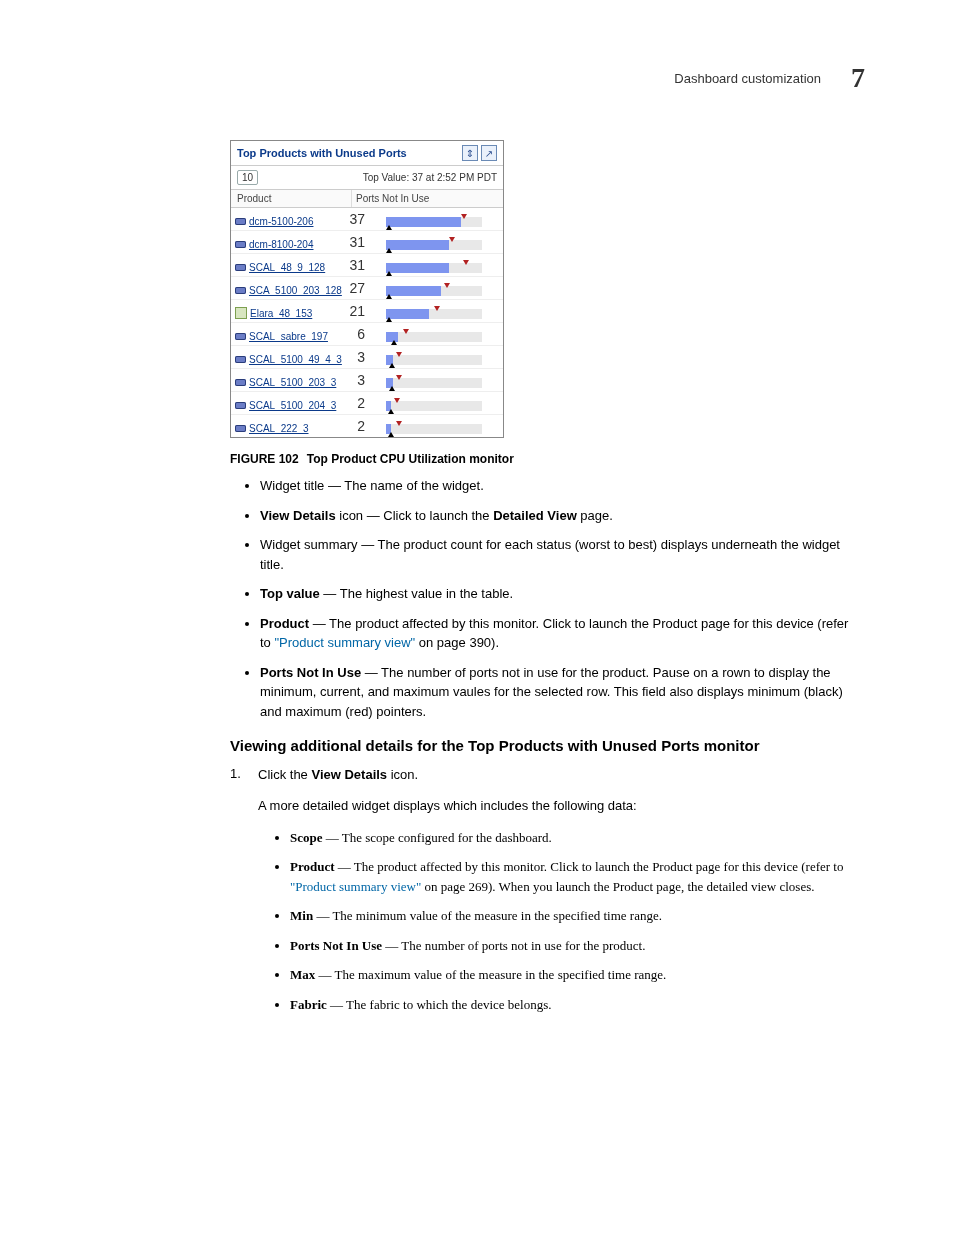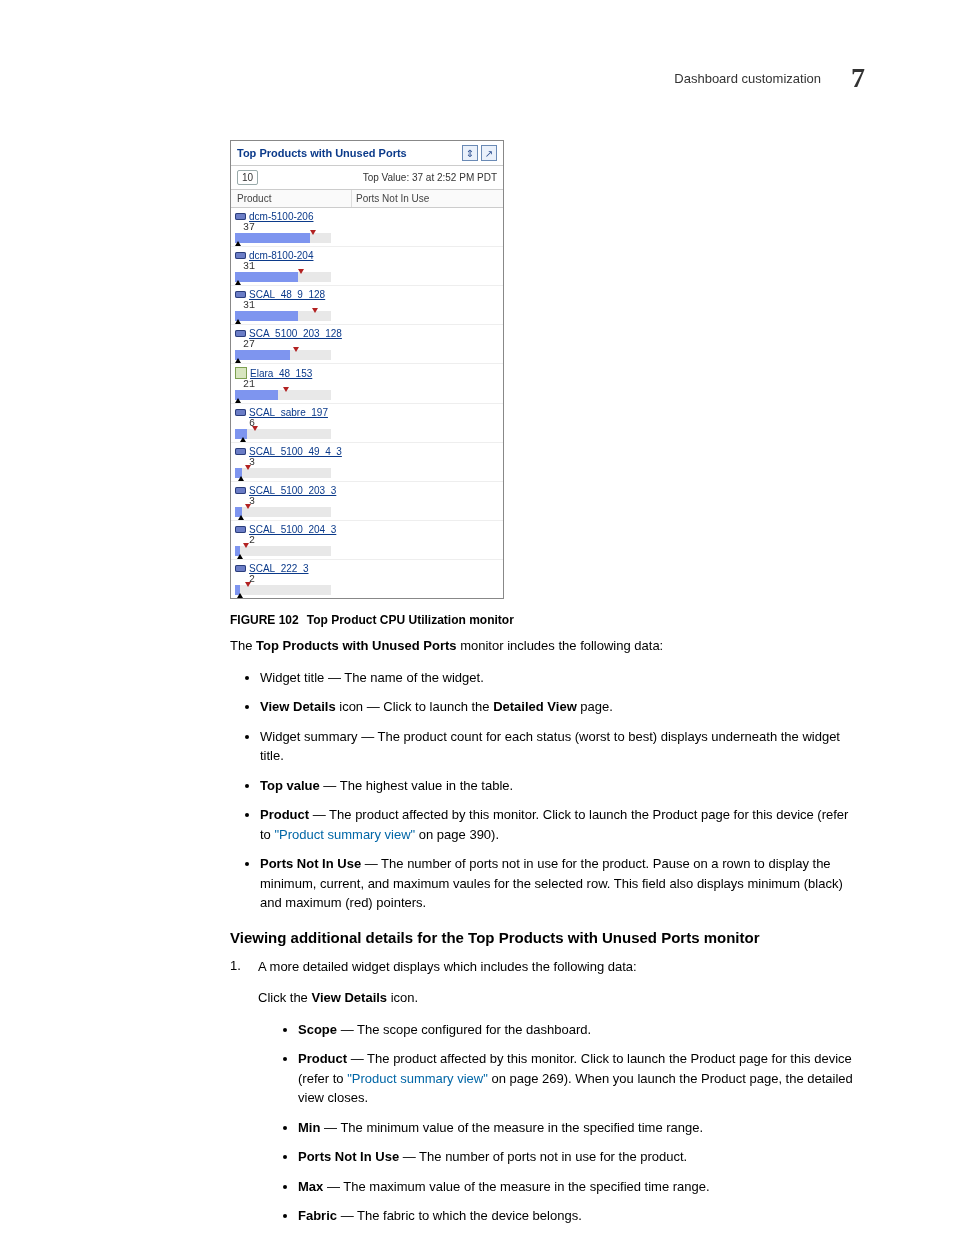"dcm-5100-206" .wrow { align-items: flex-start -> flex-end; flex-direction: column -> none }
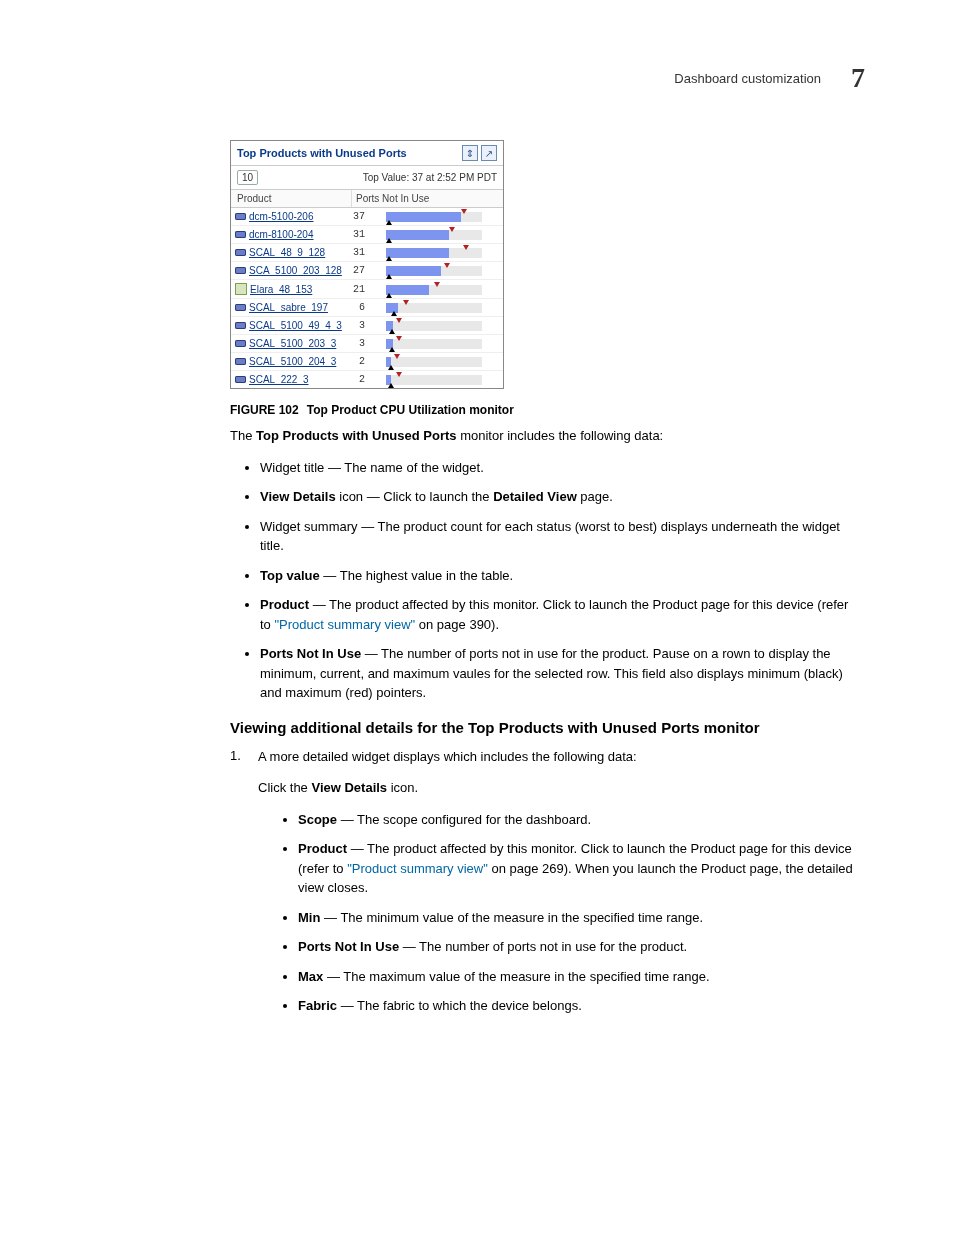"37" .wnum { font-family: Liberation Mono, monospace -> none; font-size: 10px -> 14px }
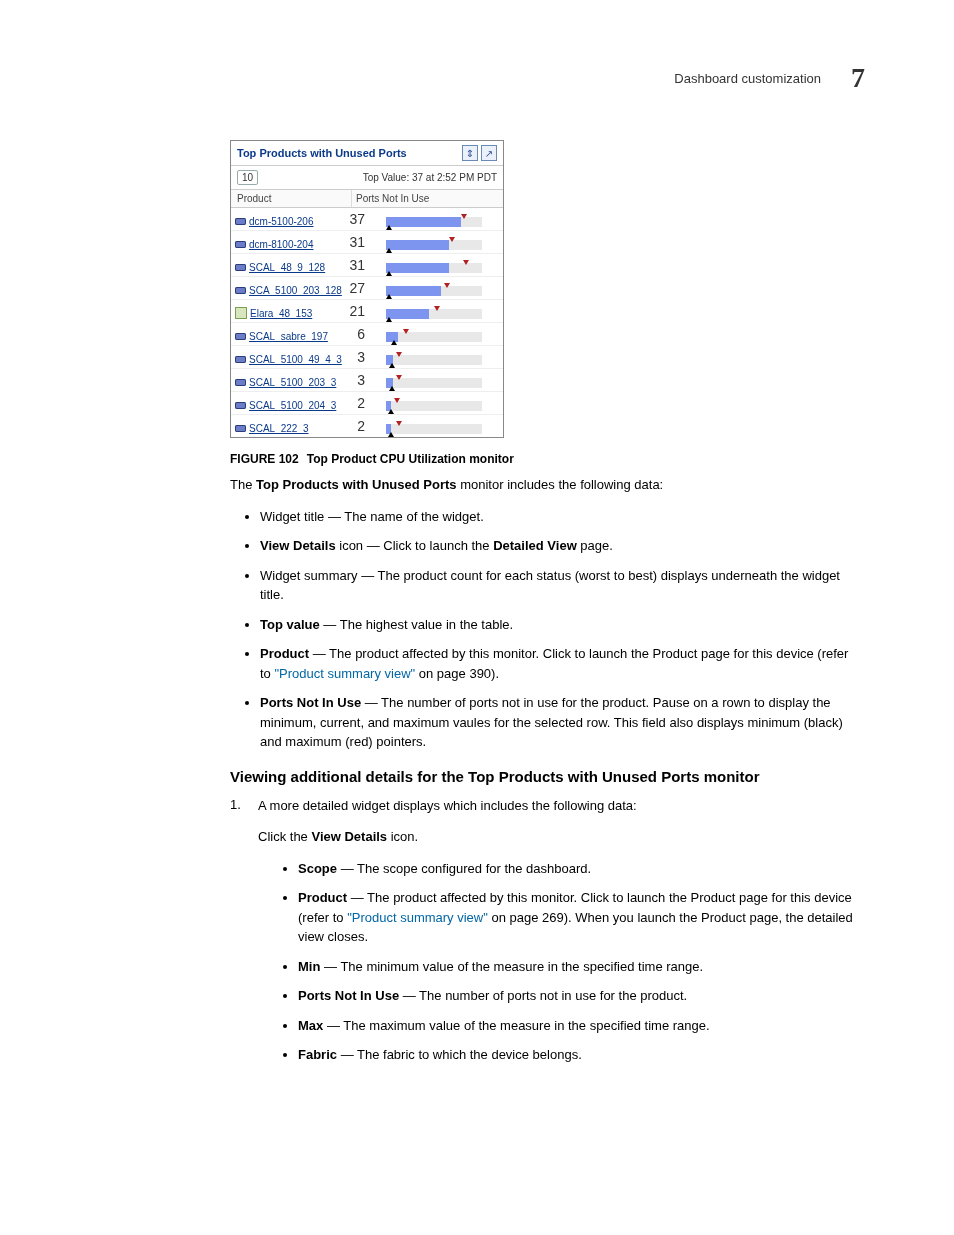"The Top Products with Unused" p { html: <p> <span>The </span><span>Top Products with Unused Ports</span><span> monitor includes the following data:</span> </p> -> none }
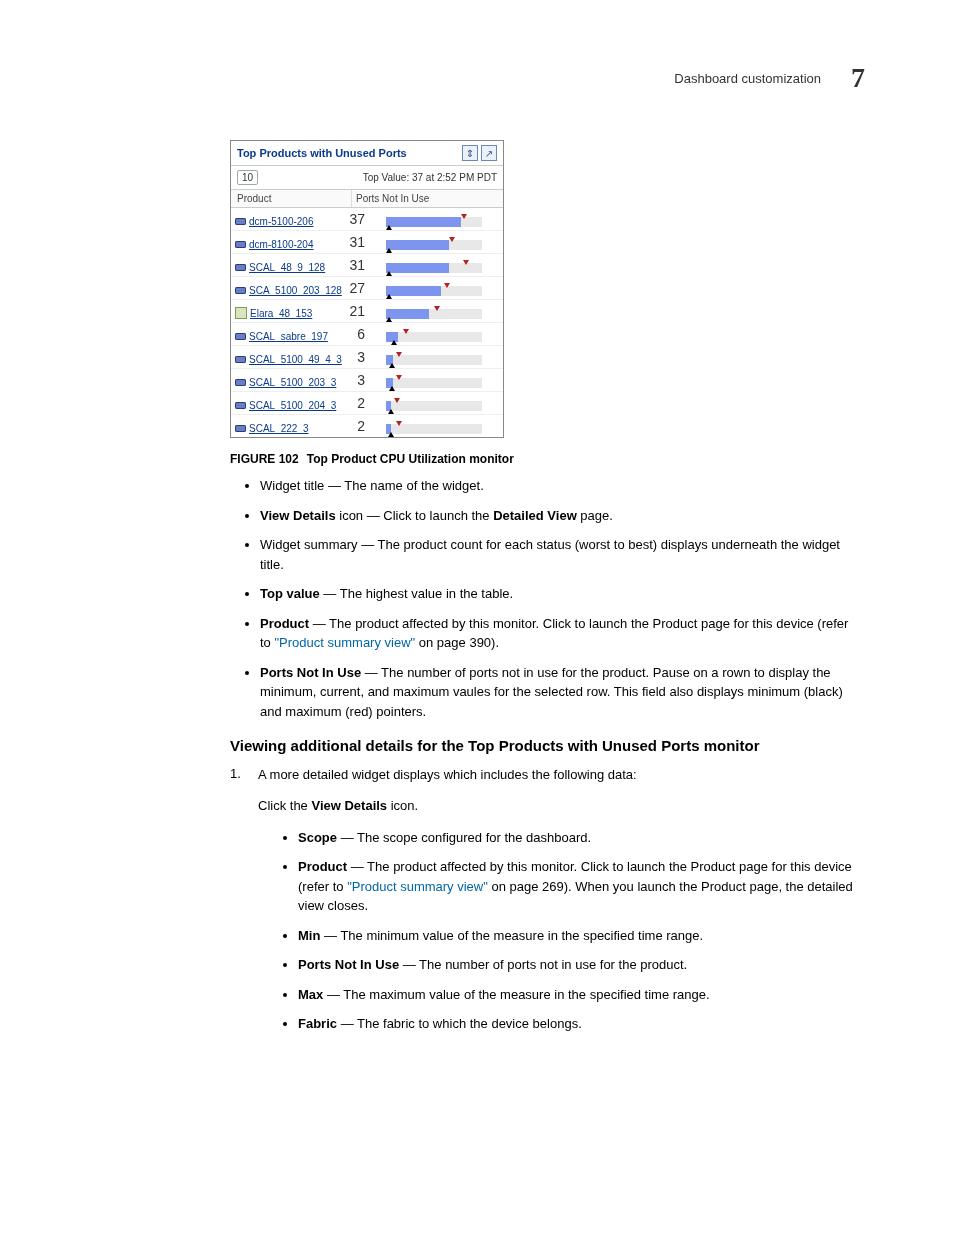"A more detailed widget displays" p { order: before "Click the View Details icon." -> after "Click the View Details icon." }
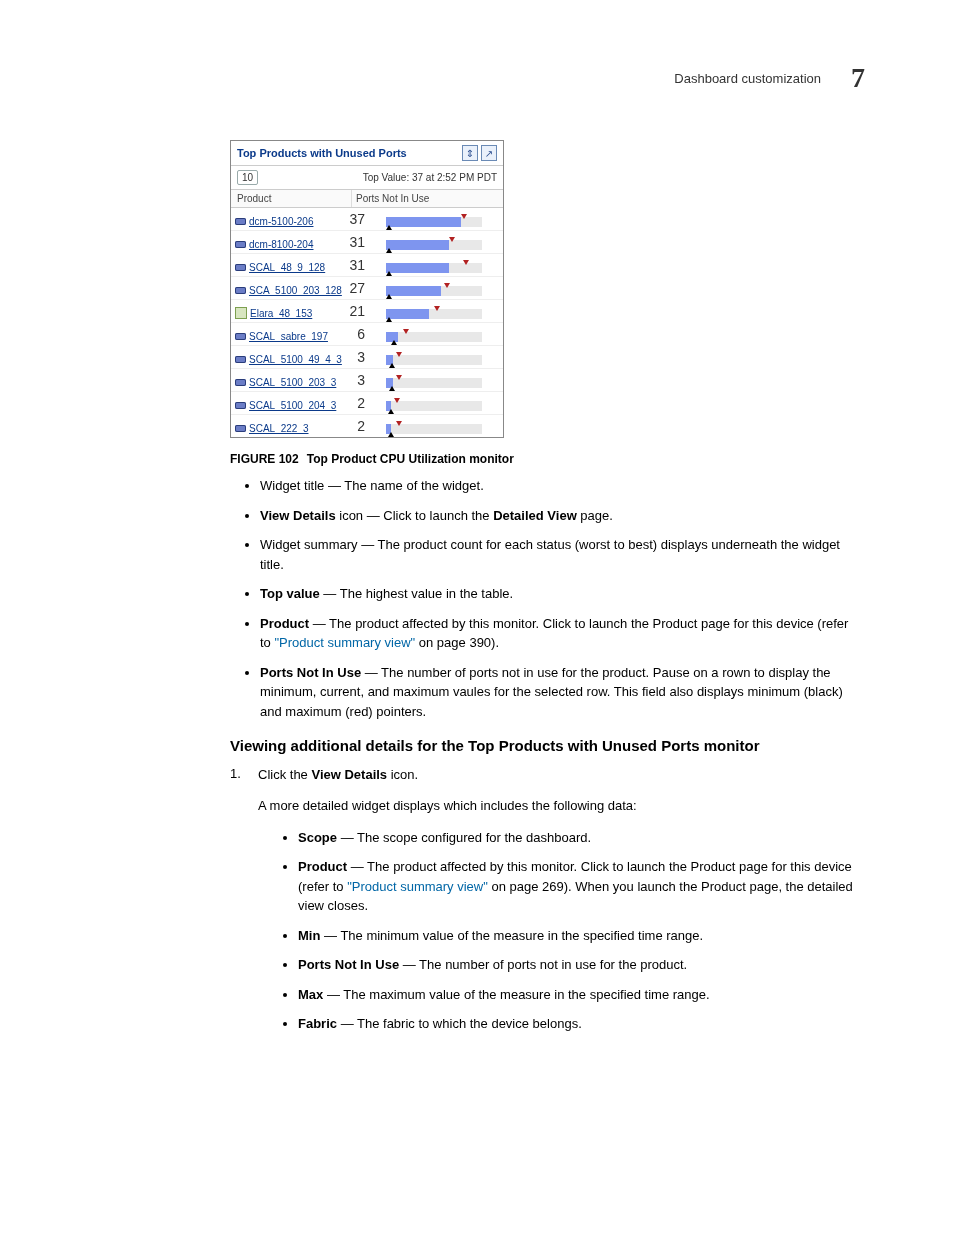"Scope — The scope configured" ul.sub-bullets li { font-family: none -> Liberation Serif, serif; margin: 0 0 10px 12px -> 0 0 10px 4px }
